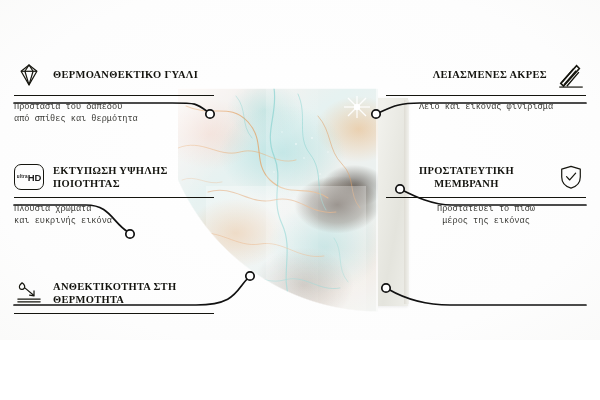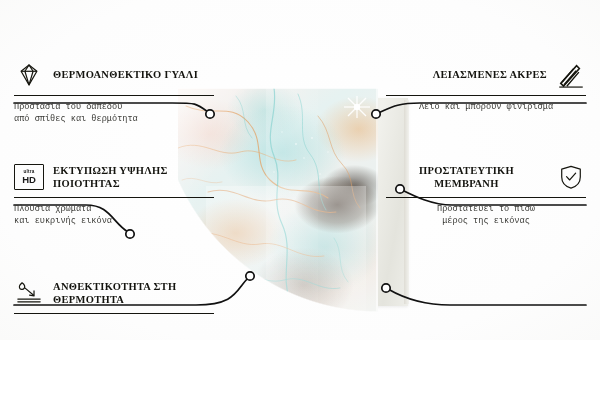"Λείο και μπορούν φινίρισμα" div.fdesc { text: μπορούν -> εικόνας }
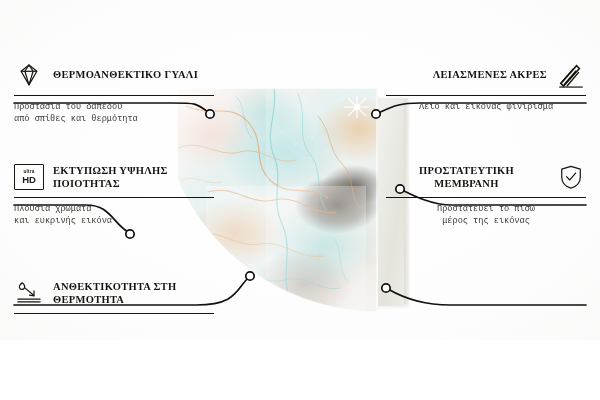"HD" .hd-badge { border-radius: 1px -> 7px; flex-direction: column -> row }
